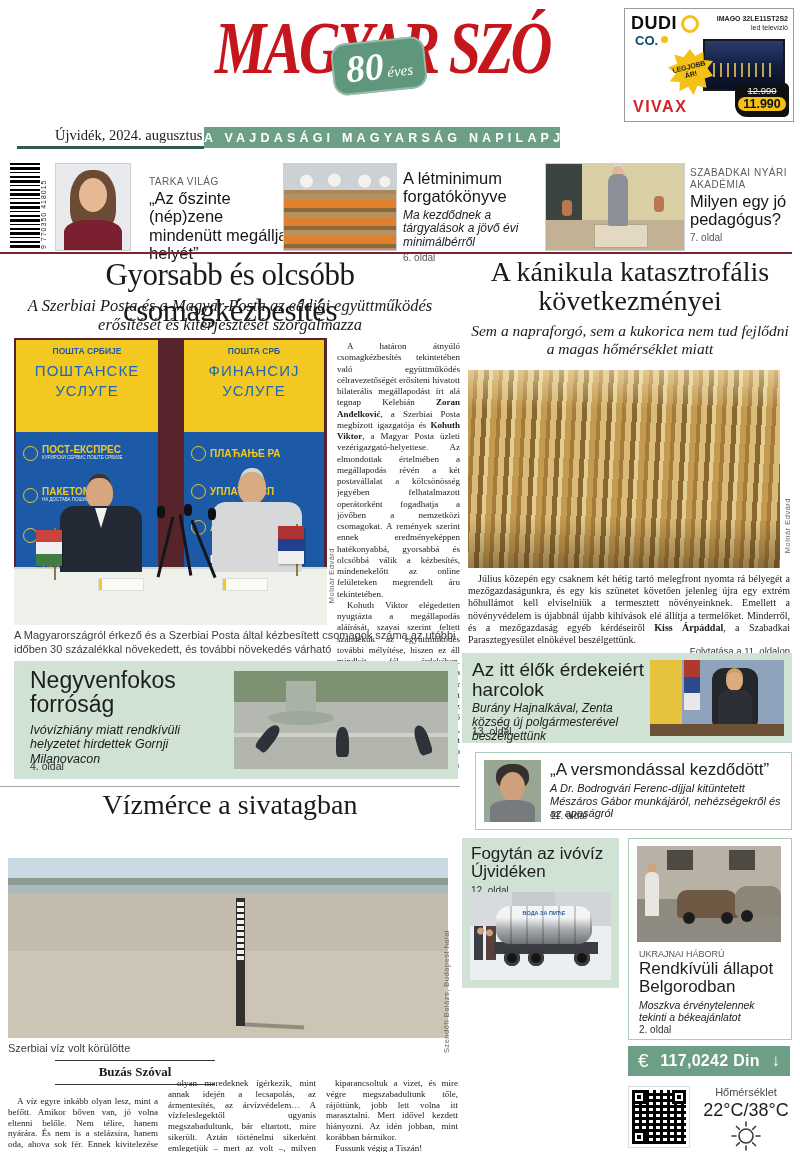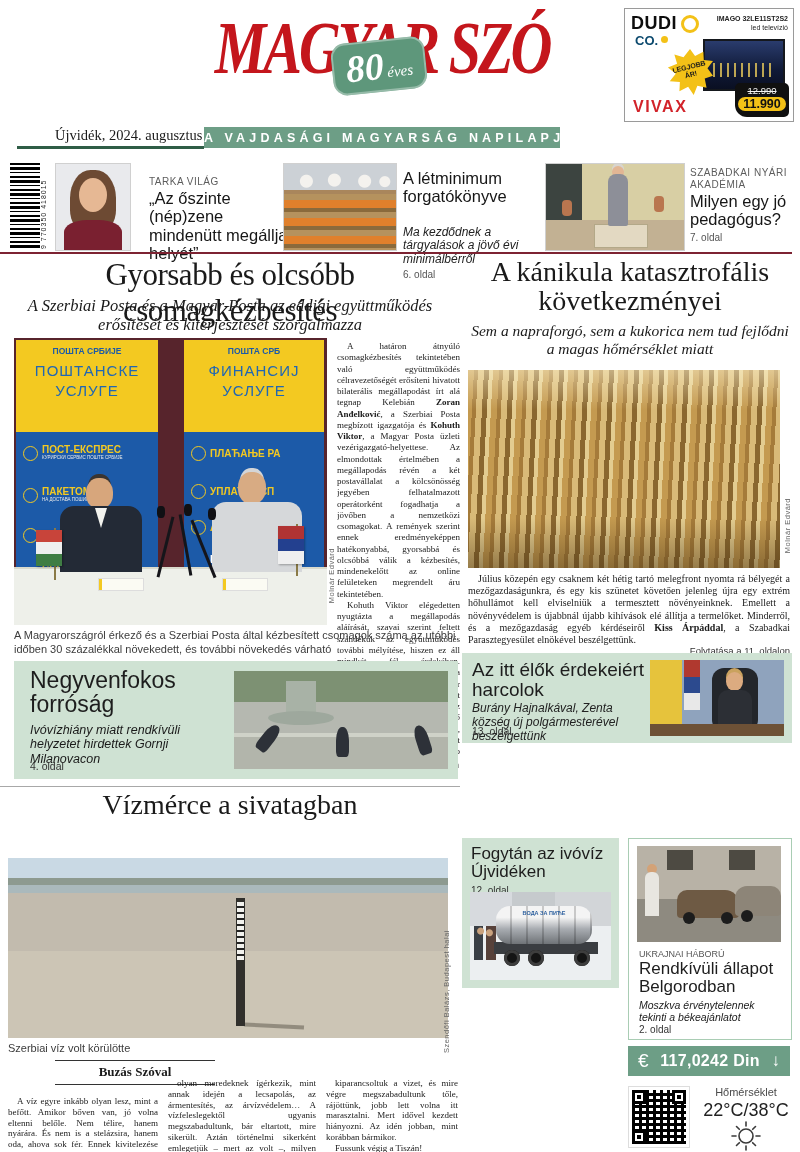"Ma kezdődnek a tárgyalások a" .t-sub { margin-top: 20px -> 3px }
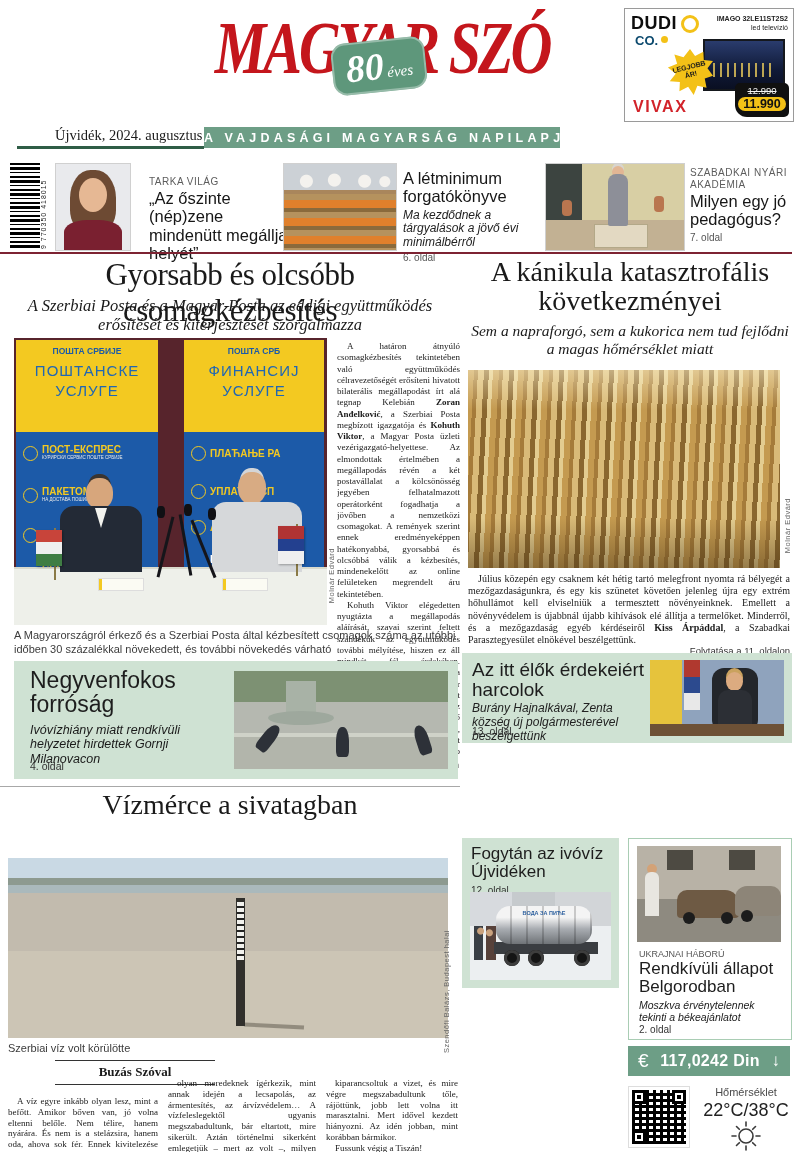"„A versmondással kezdődött”" div.abs { html: none -> <div> <div> <span></span> <span></span> <span></span> </div> <div>„A versmondással kezdődött”</div> <div>A Dr. Bodrogvári Ferenc-díjjal kitüntetett Mészáros Gábor munkájáról, nehézségekről és az apaságról</div> <div>11. oldal</div> </div> }
